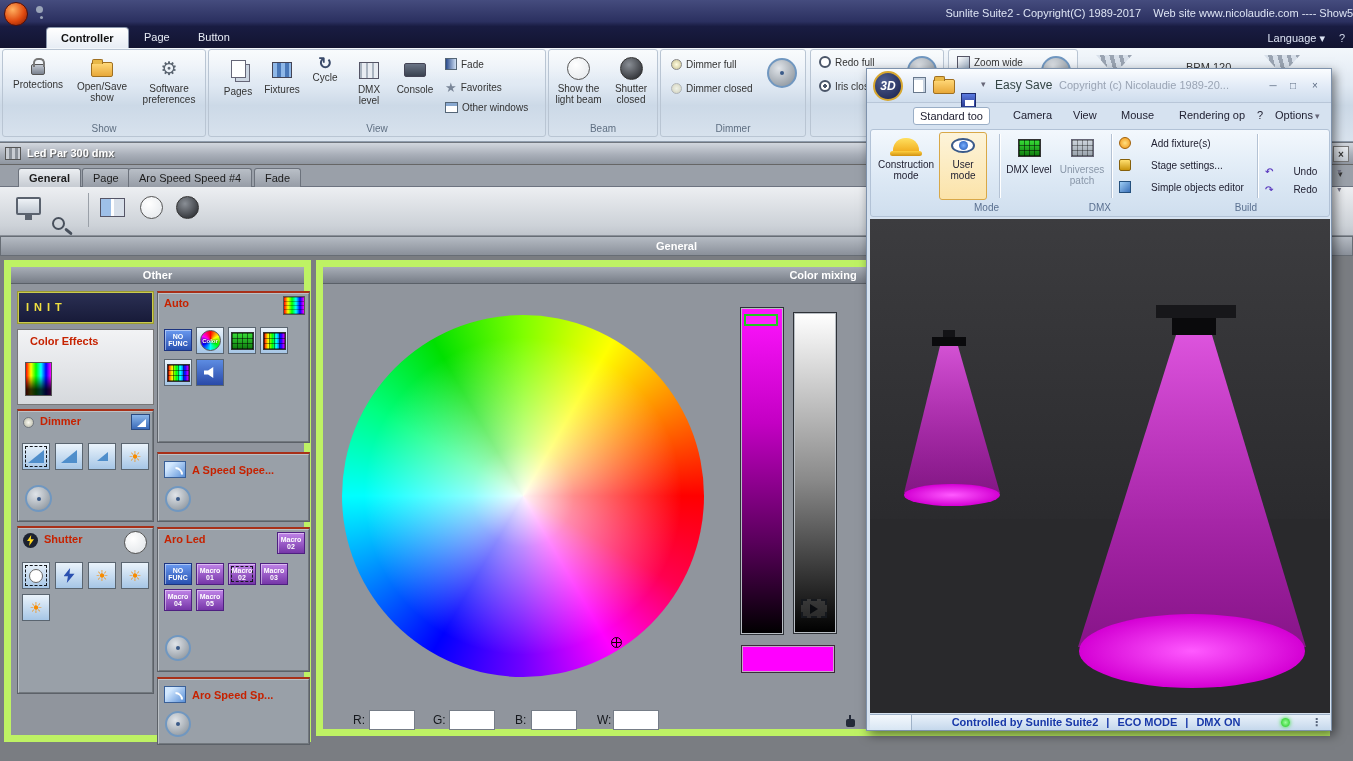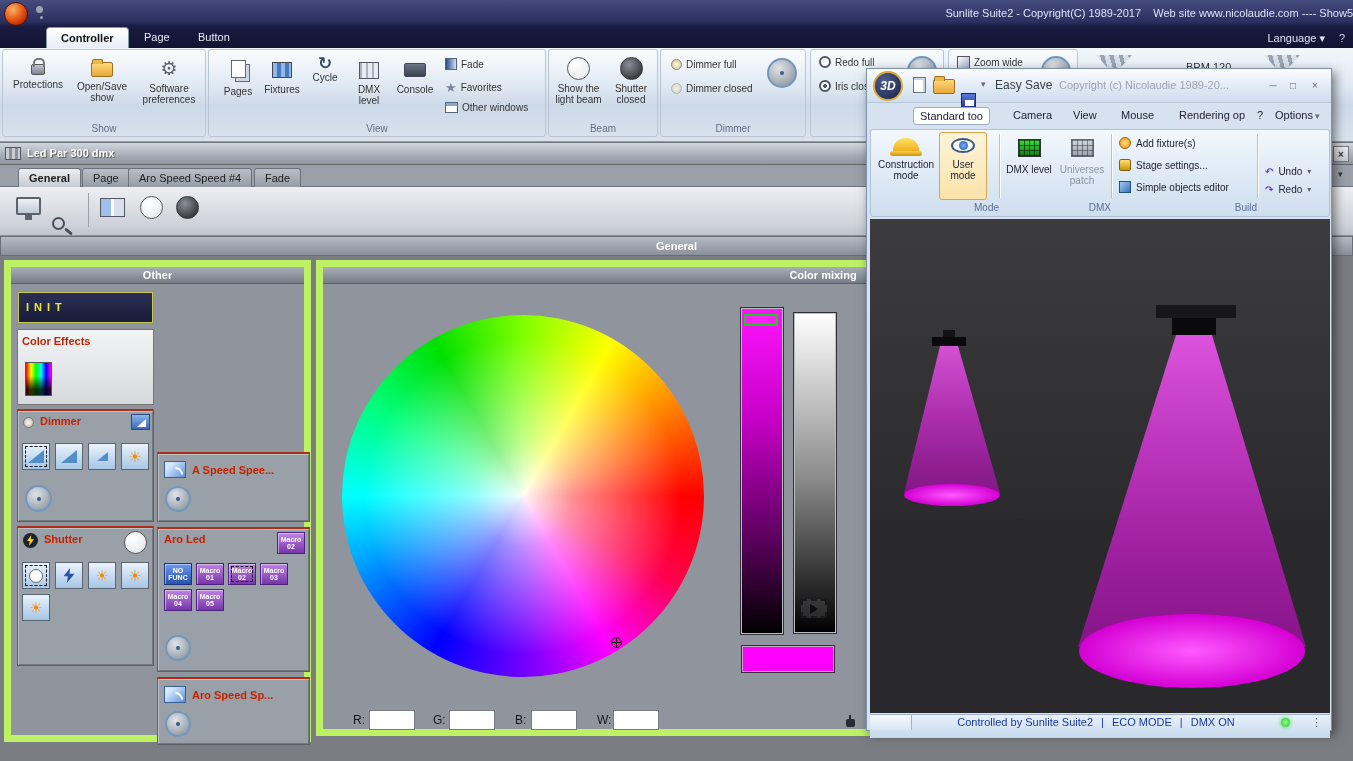"Add fixture(s)" .brow { gap: 5px -> 20px }
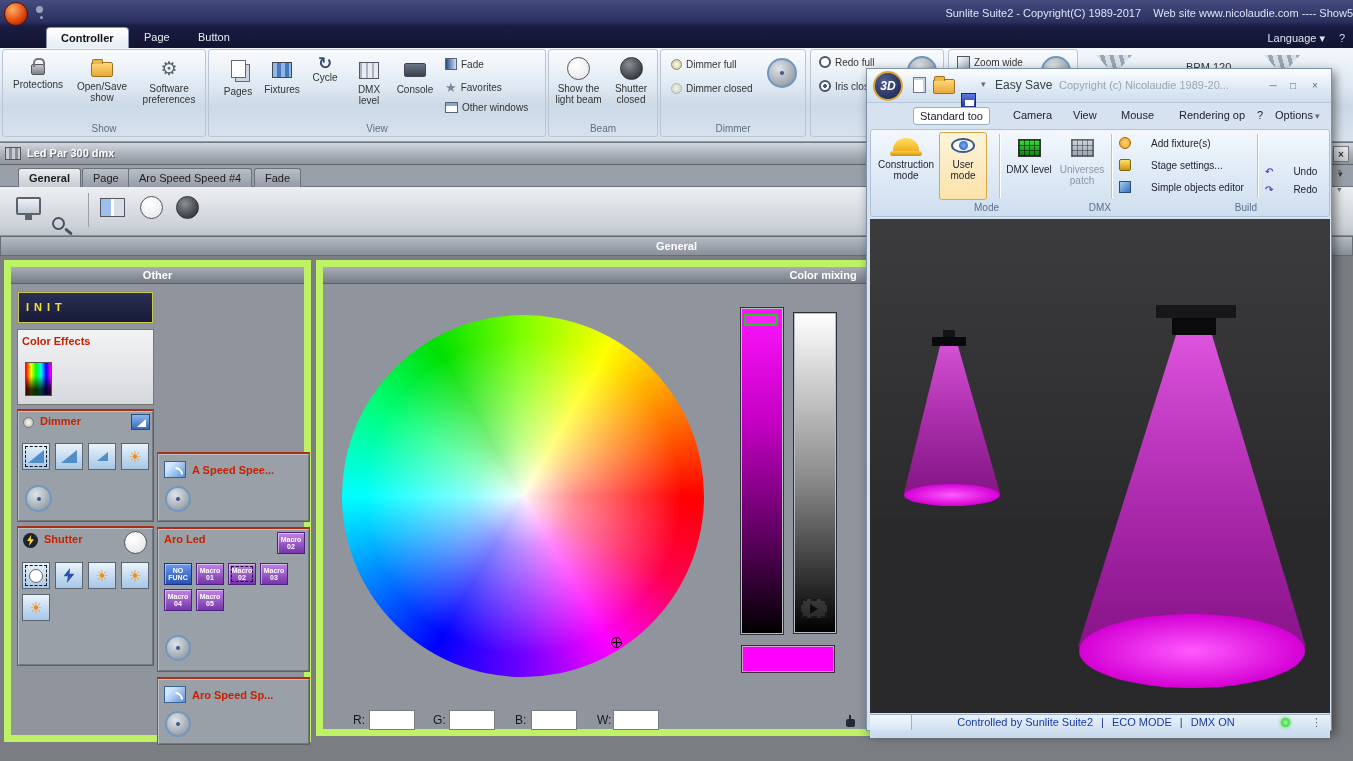"Auto" div.sub { html: none -> <div> <div>Auto</div> <div></div> <div>NO FUNC</div> <div> <div> <span>Color</span> </div> </div> <div> <div></div> </div> <div> <div></div> </div> <div> <div></div> </div> <div> <div></div> </div> </div> }
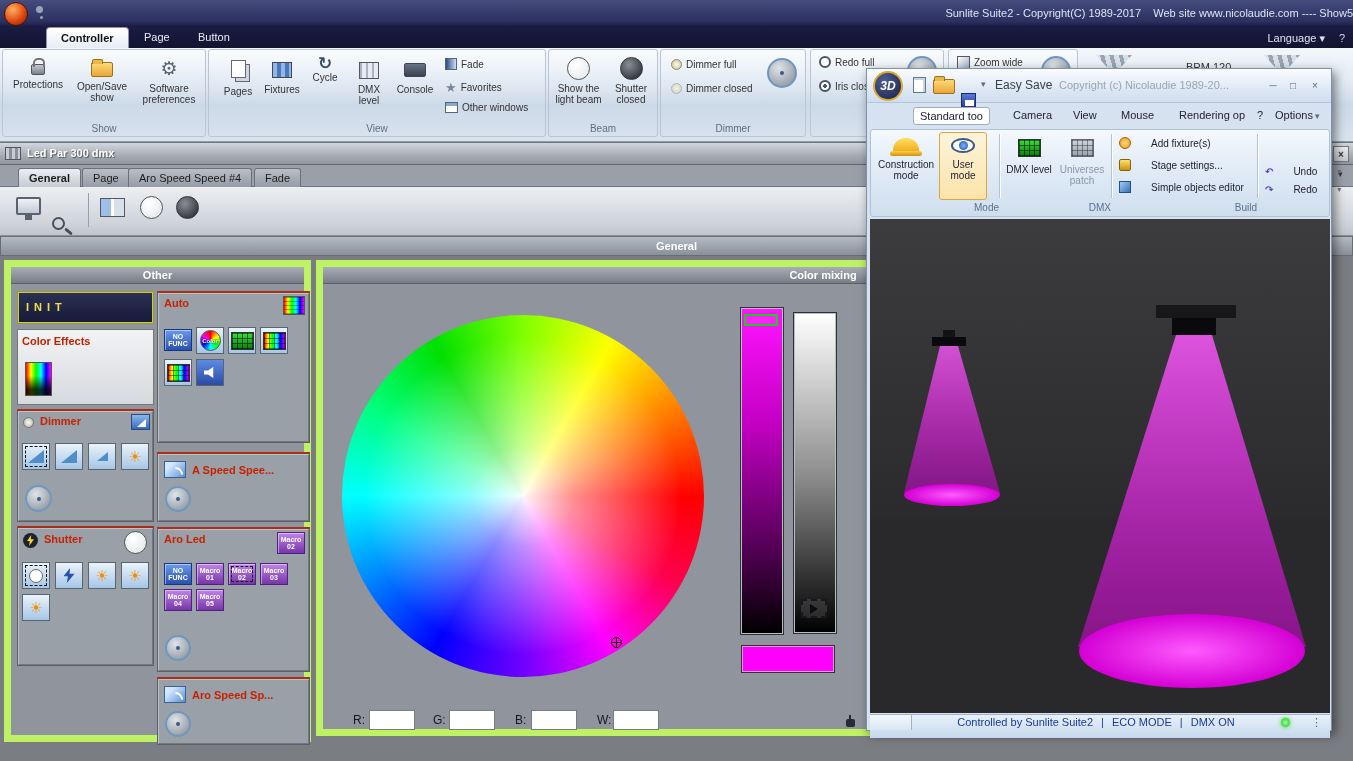"Color Effects" div.rhdr { padding: 5px 0 0 4px -> 5px 0 0 12px }
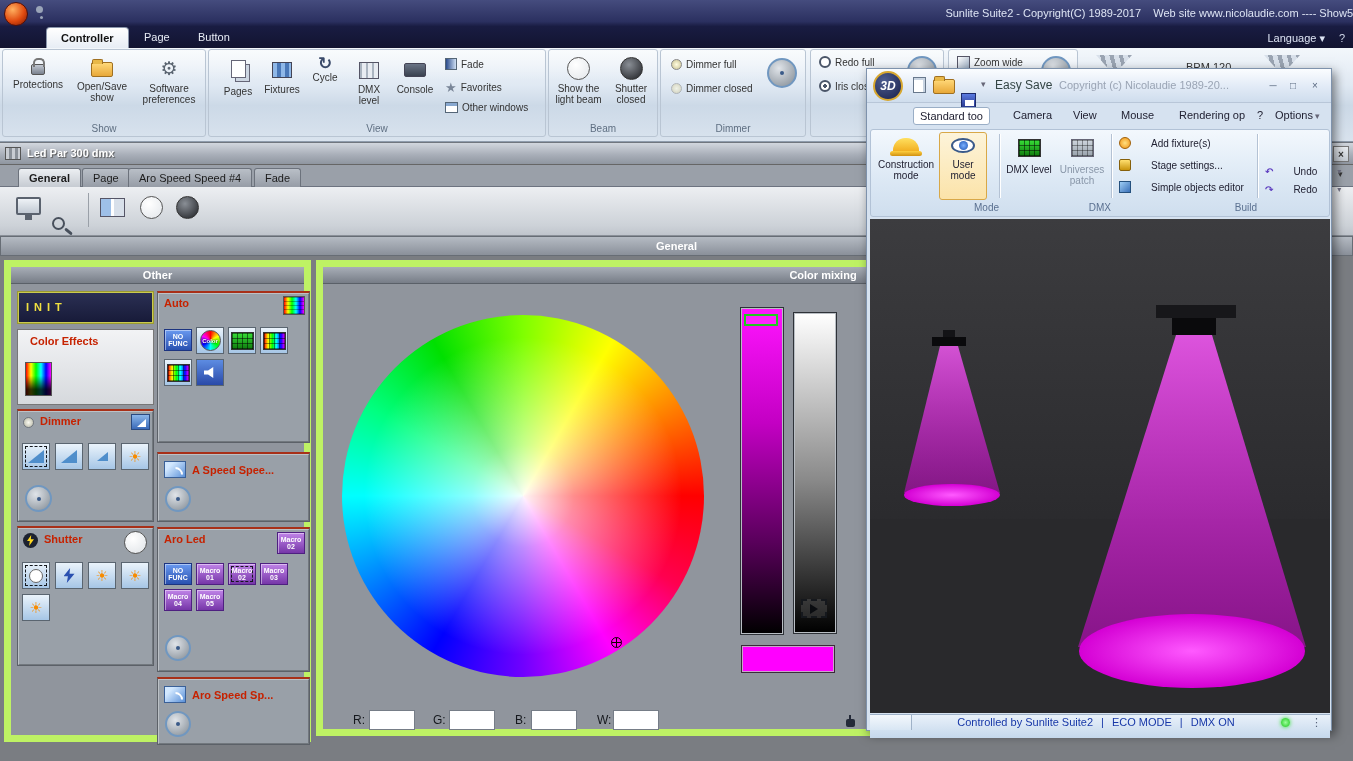"Shutter" div.sub { height: 140px -> 168px }
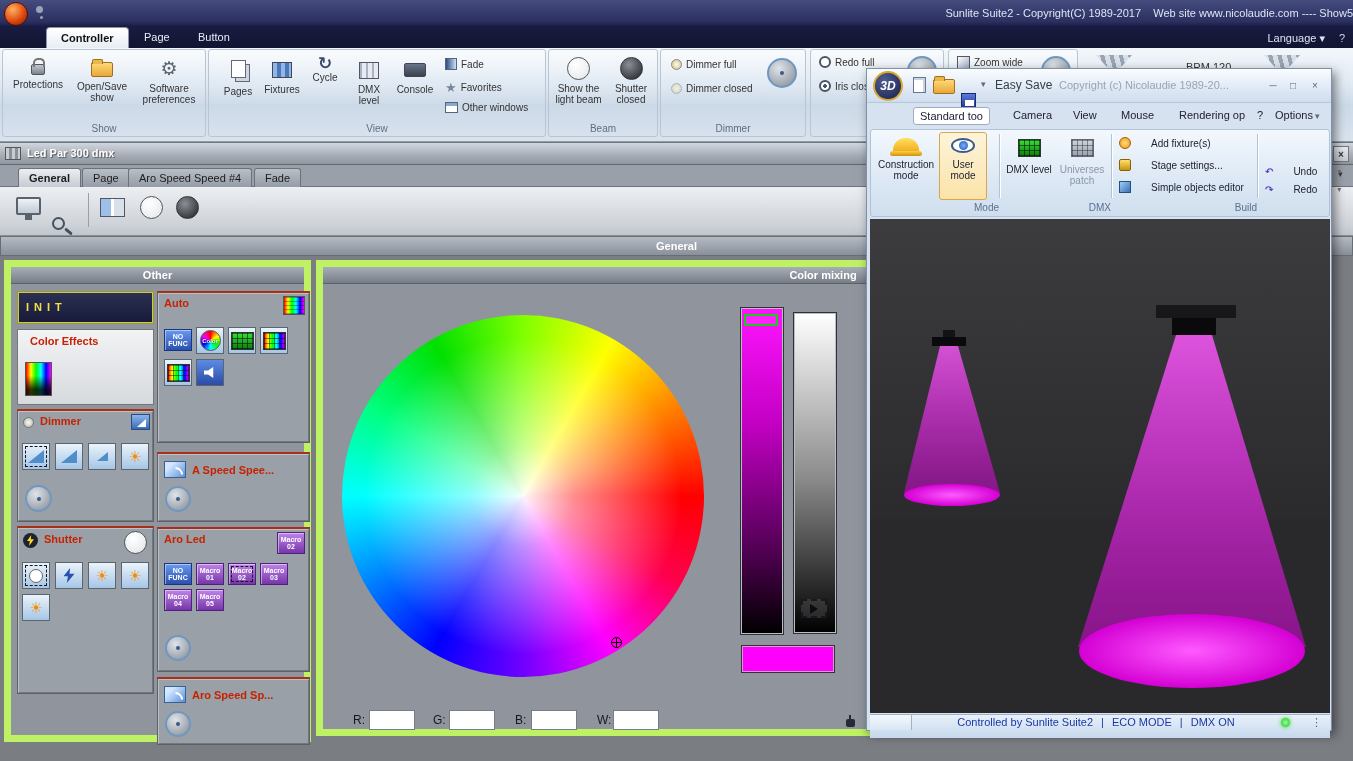"Controlled by Sunlite Suite2 |" #evstatus { font-weight: normal -> bold; height: 24px -> 16px }
